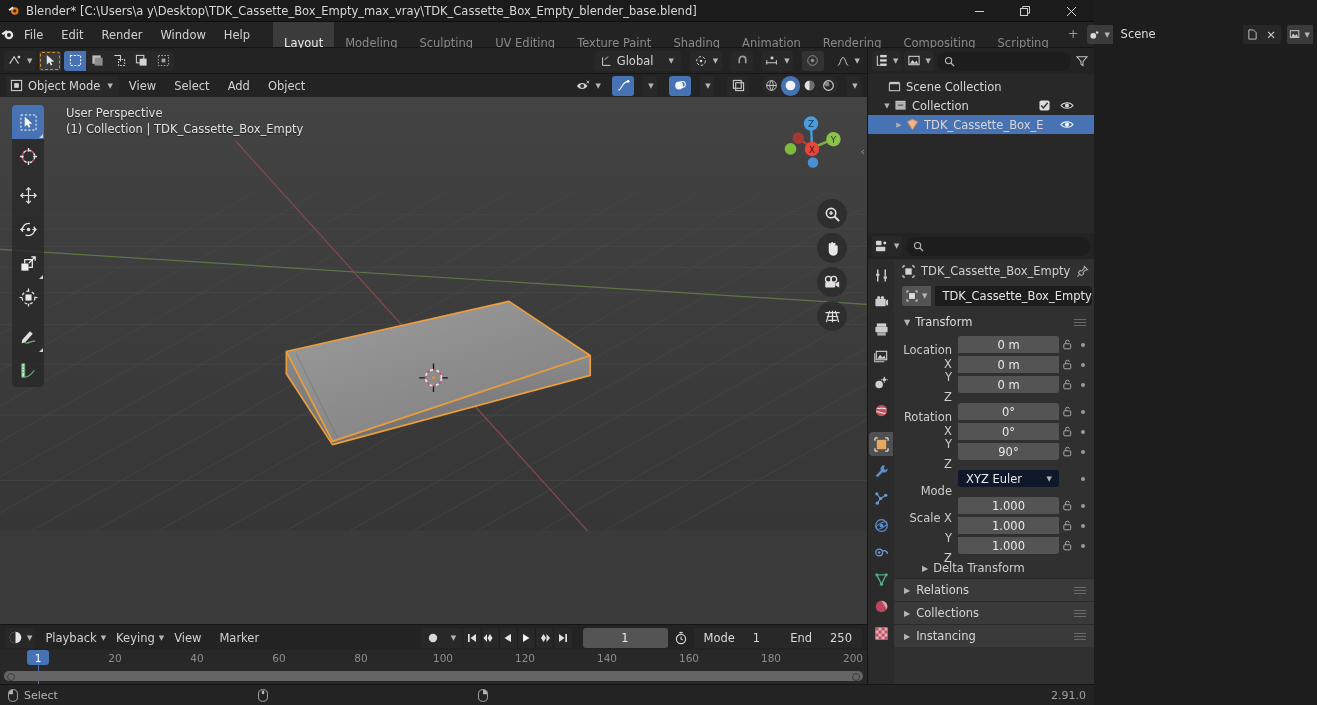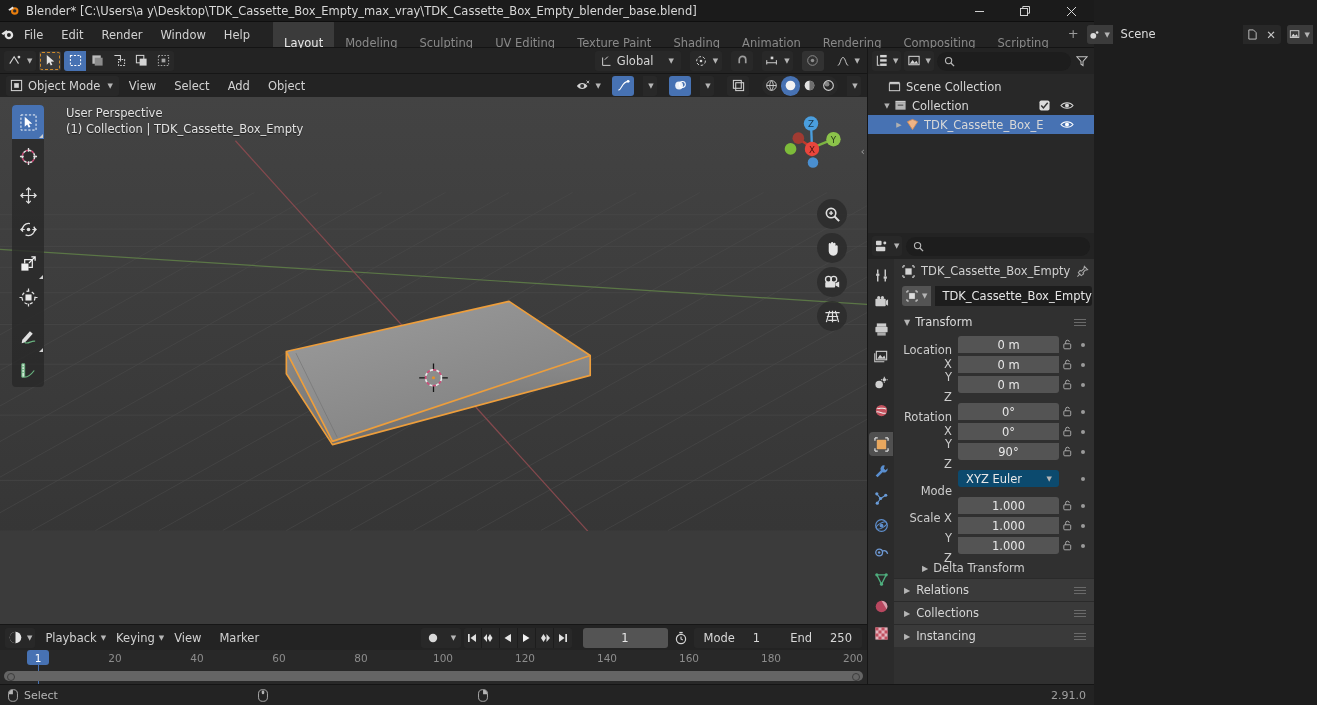"XYZ Euler" .pfield.dd { background: #0c4a6e -> #0f172a }
